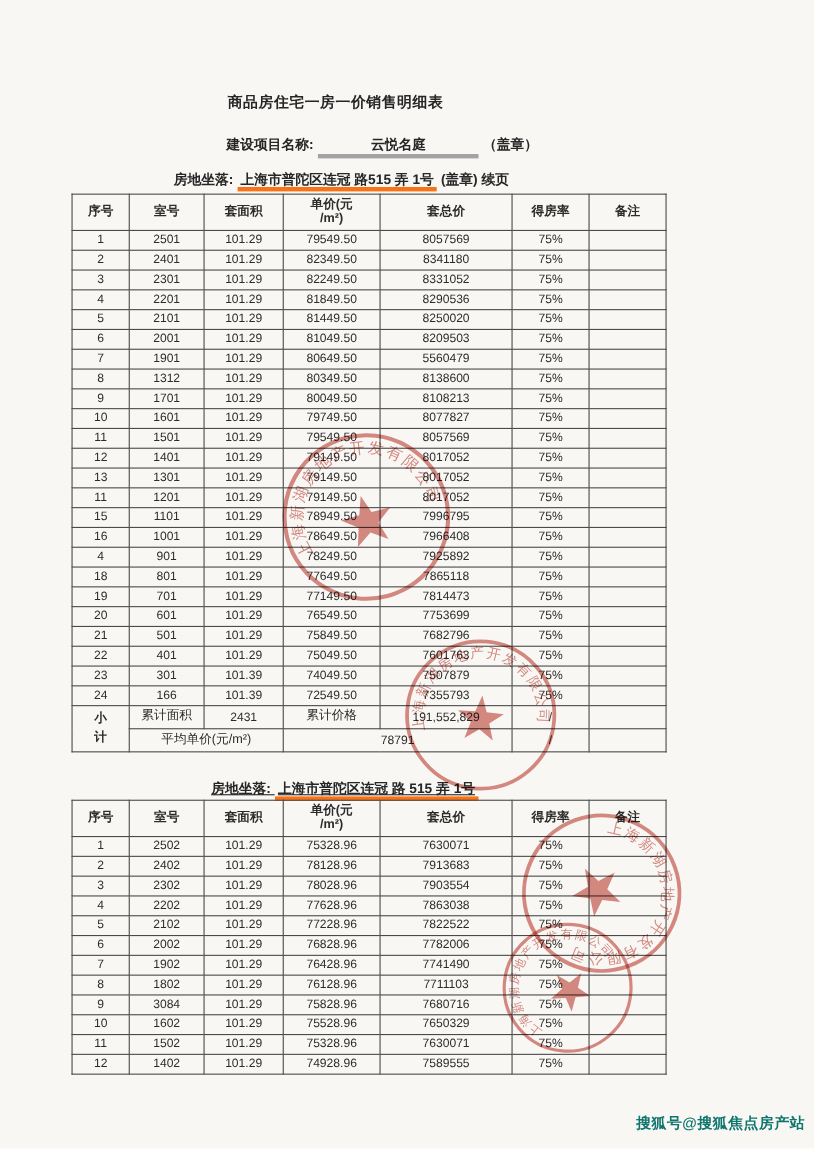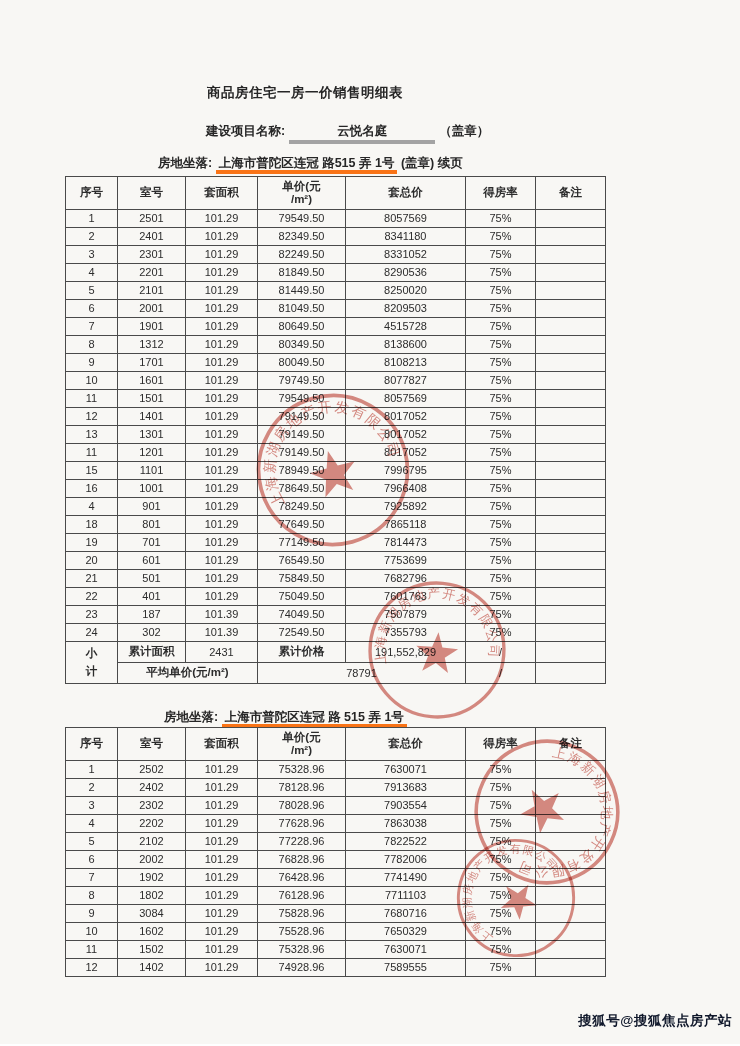"4515728" td { text: 4515728 -> 5560479 }
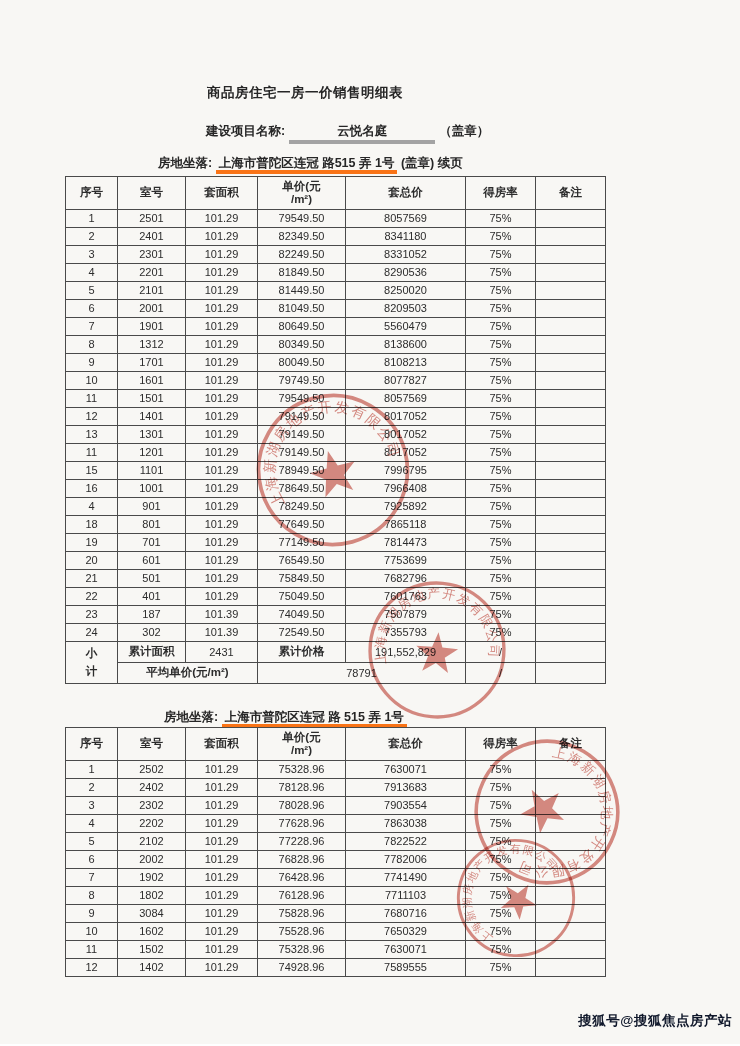"187" td { text: 187 -> 301 }
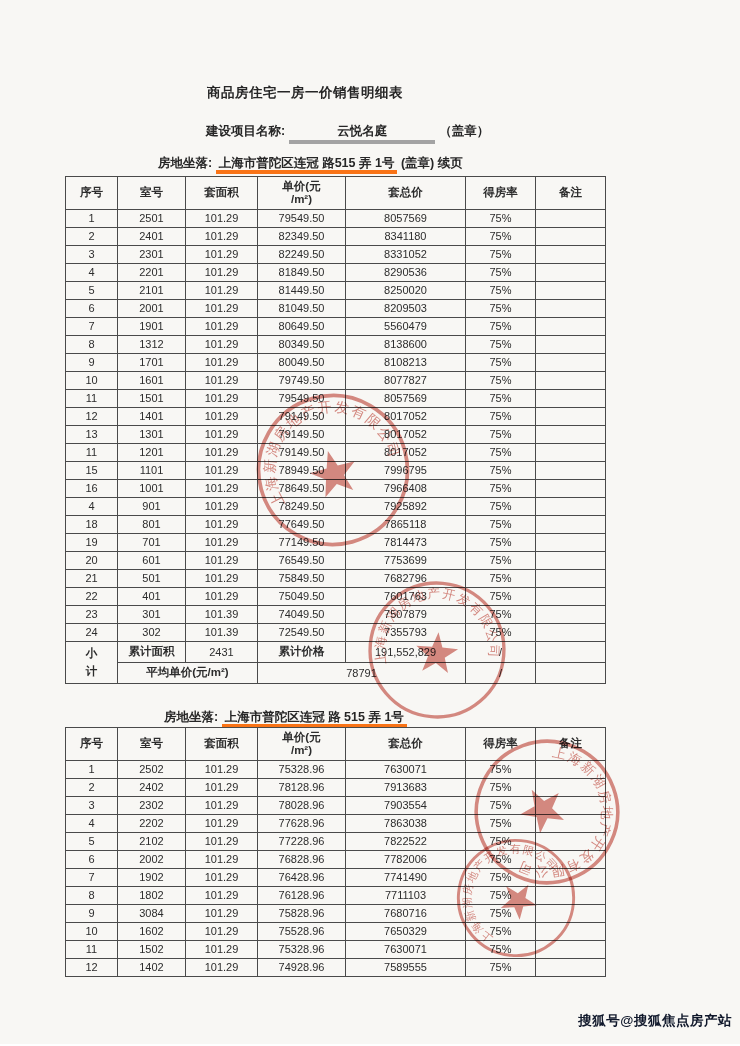"302" td { text: 302 -> 166 }
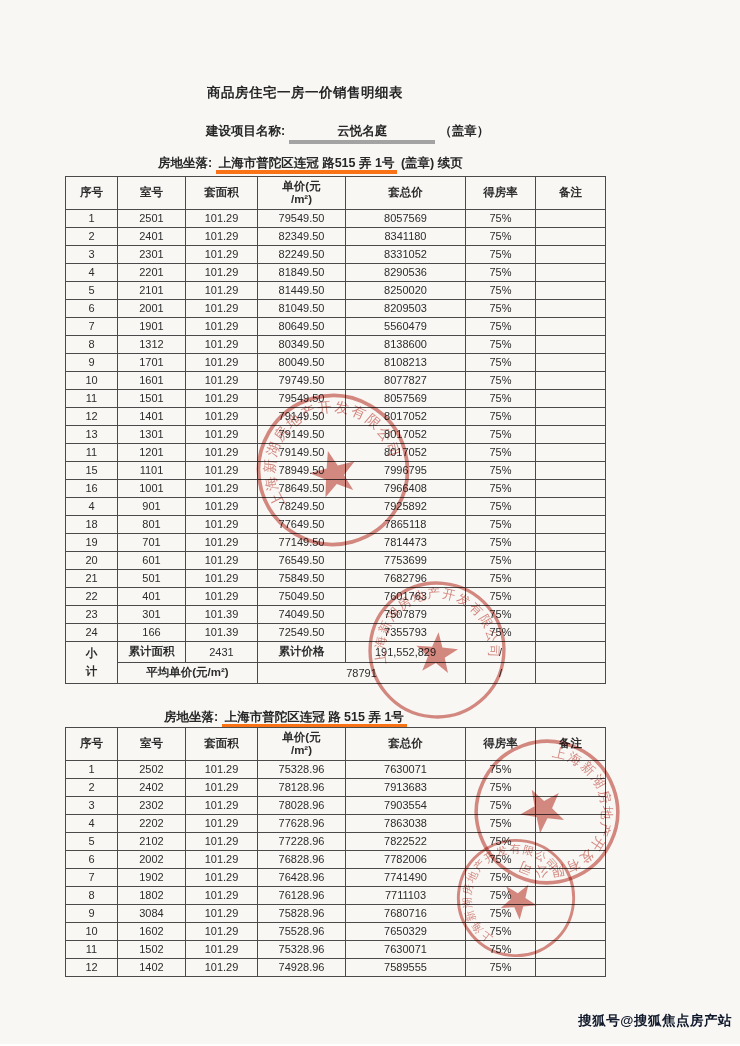"累计面积" td.lab { font-weight: bold -> normal }
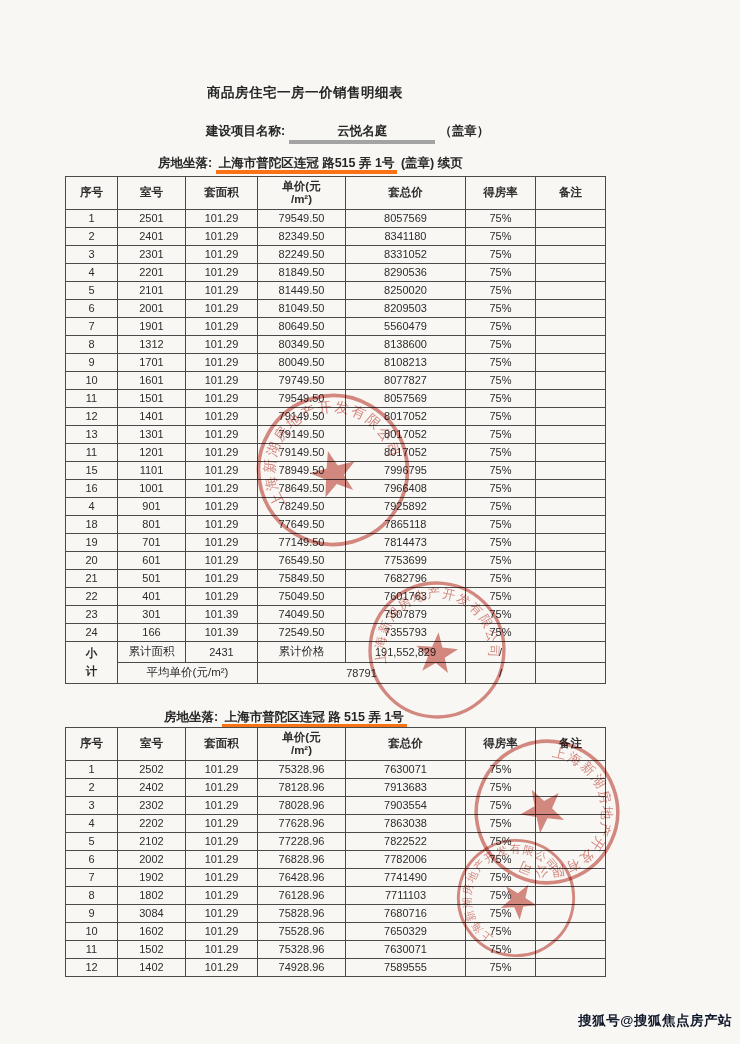"房地坐落: 上海市普陀区连冠 路 515 弄" .loc2 { left: 164px -> 192px; text-decoration: none -> underline }
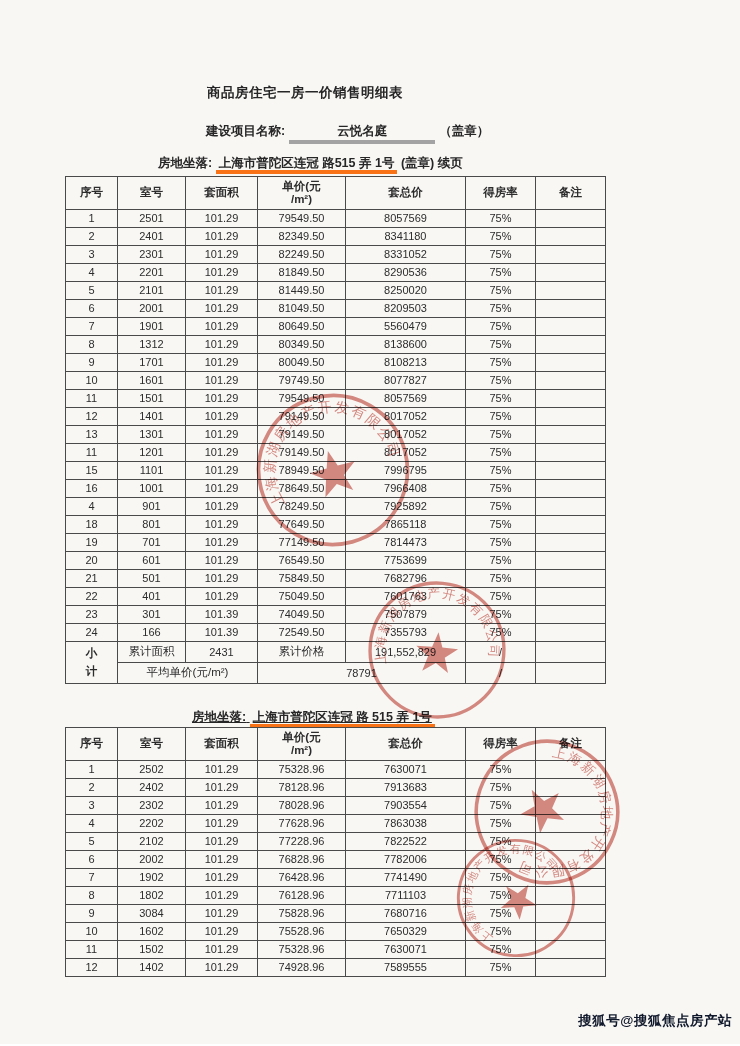"搜狐号@搜狐焦点房产站" .watermark { color: #0f172a -> #0f766e }
